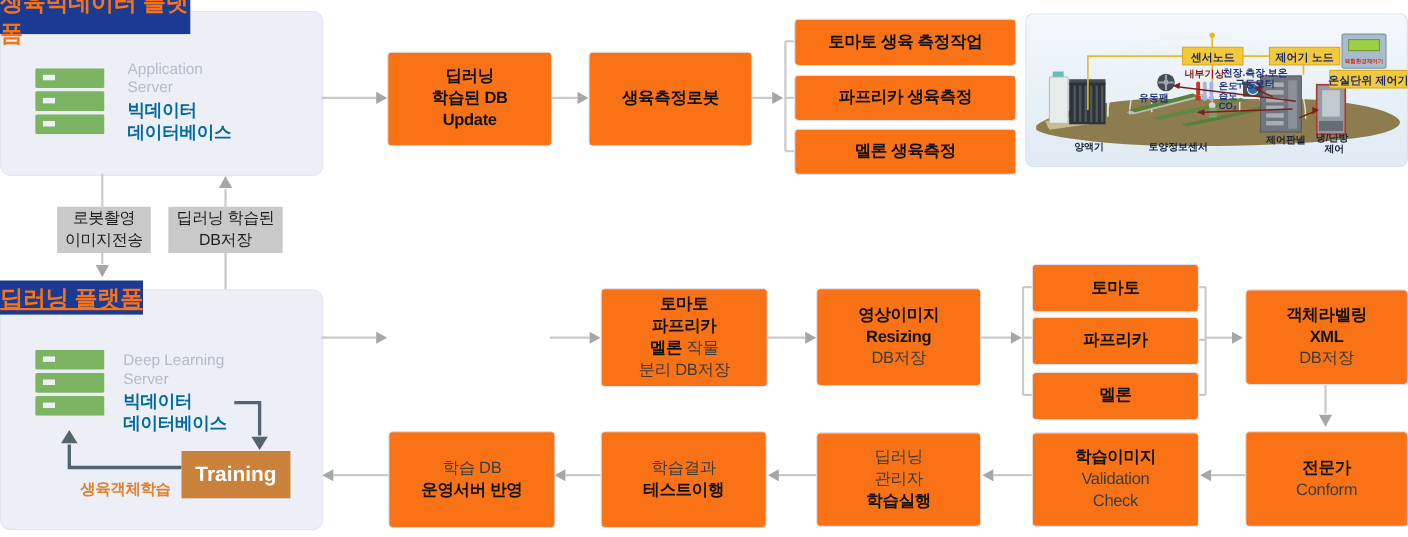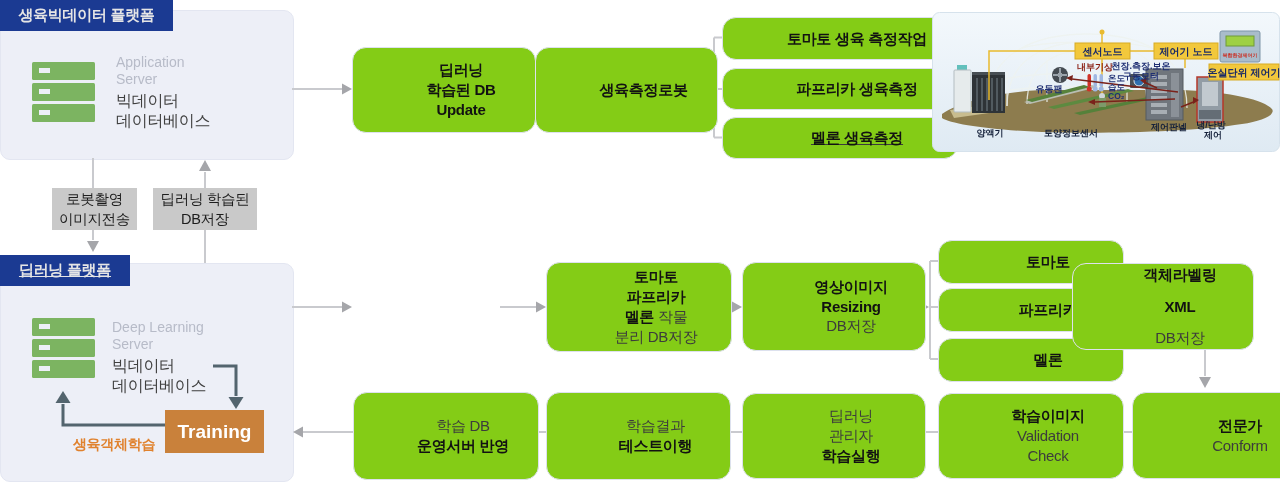"생육빅데이터 플랫폼" .badge { color: #e5e5e5 -> #f97316; font-size: 15px -> 21px }
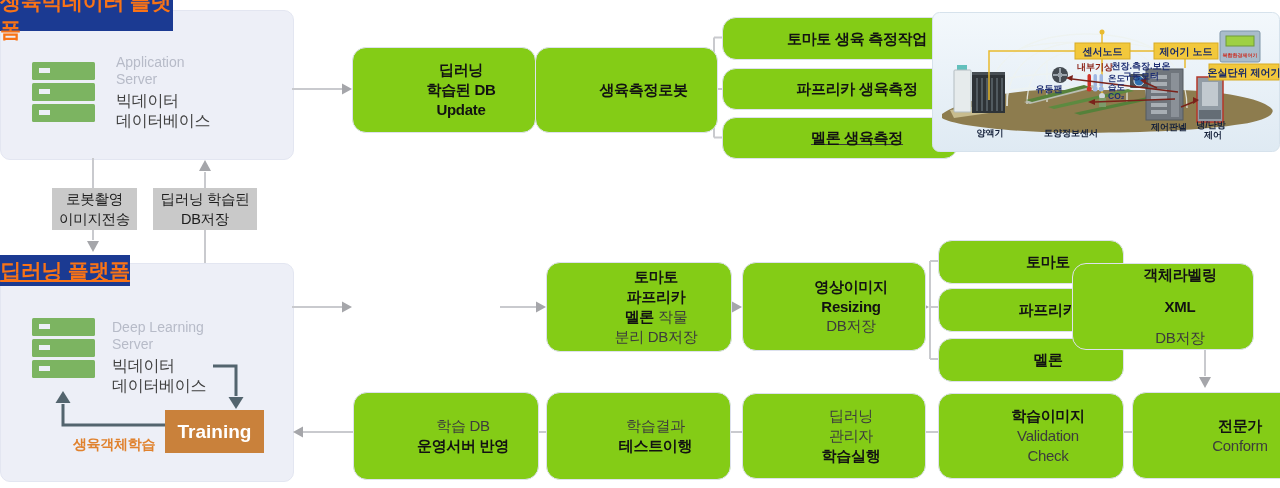"토마토 생육 측정작업" .fbox { background: #84cc16 -> #f97316; border-radius: 14px -> 4px; padding-left: 34px -> none }
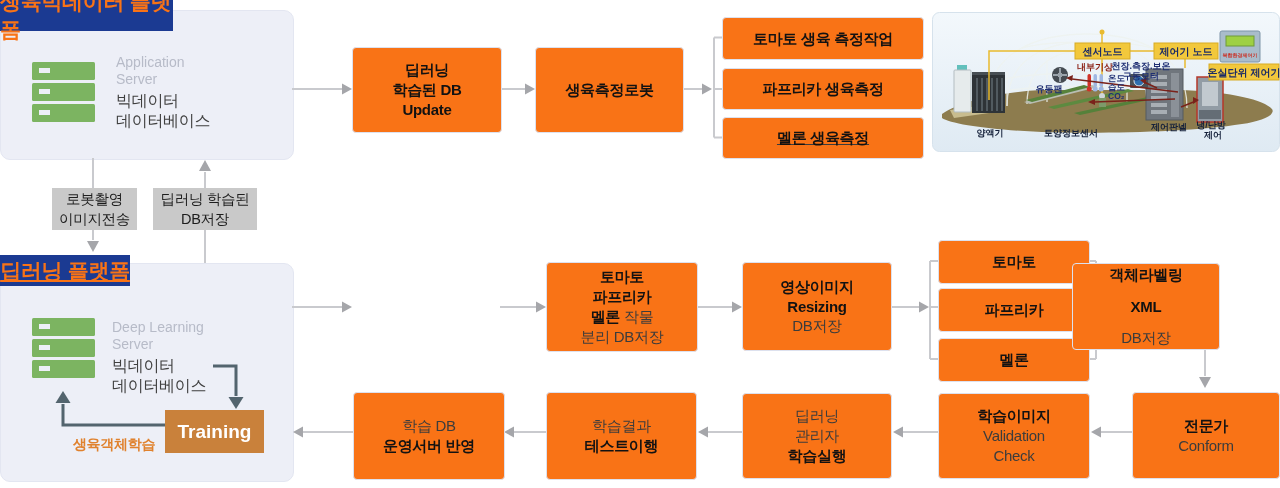"빅데이터" .srv-title { color: #404040 -> #0369a1; font-weight: normal -> bold }
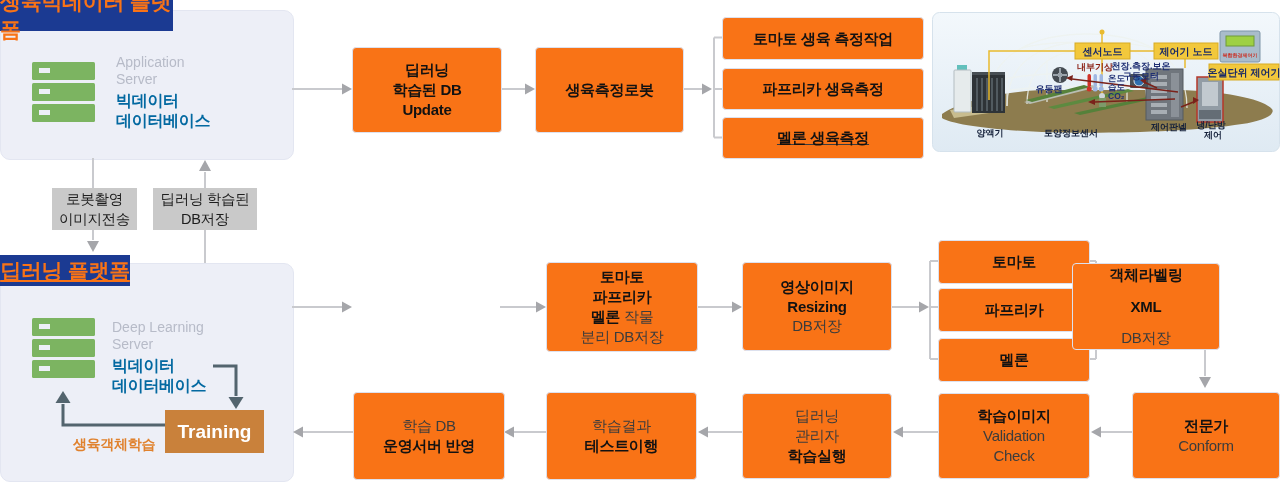"멜론 생육측정" div.fbox { text-decoration: underline -> none }
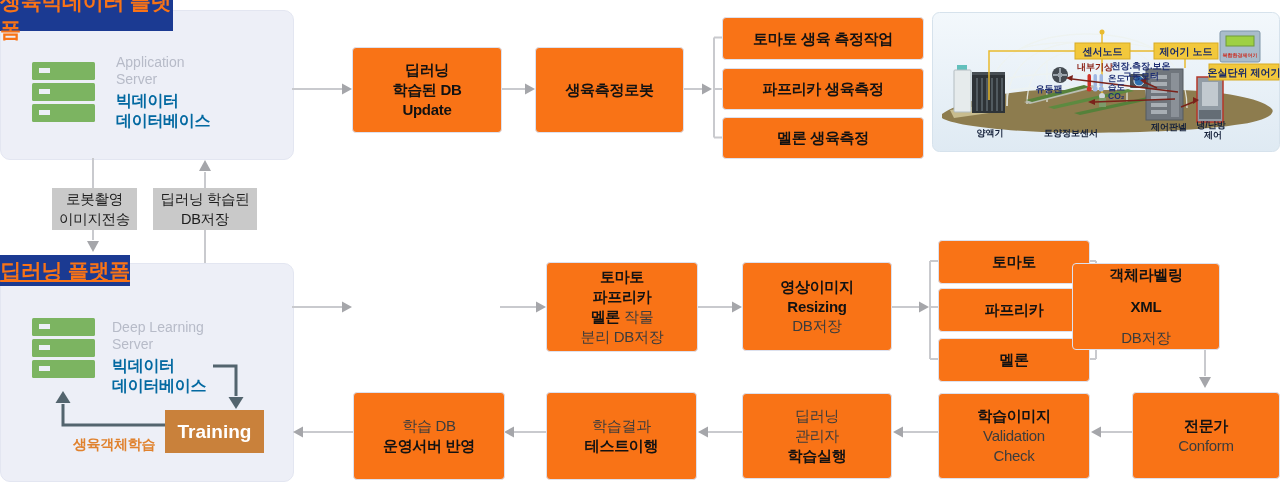"객체라벨링" div.fbox { gap: 12px -> none; left: 1072px -> 1132px }
